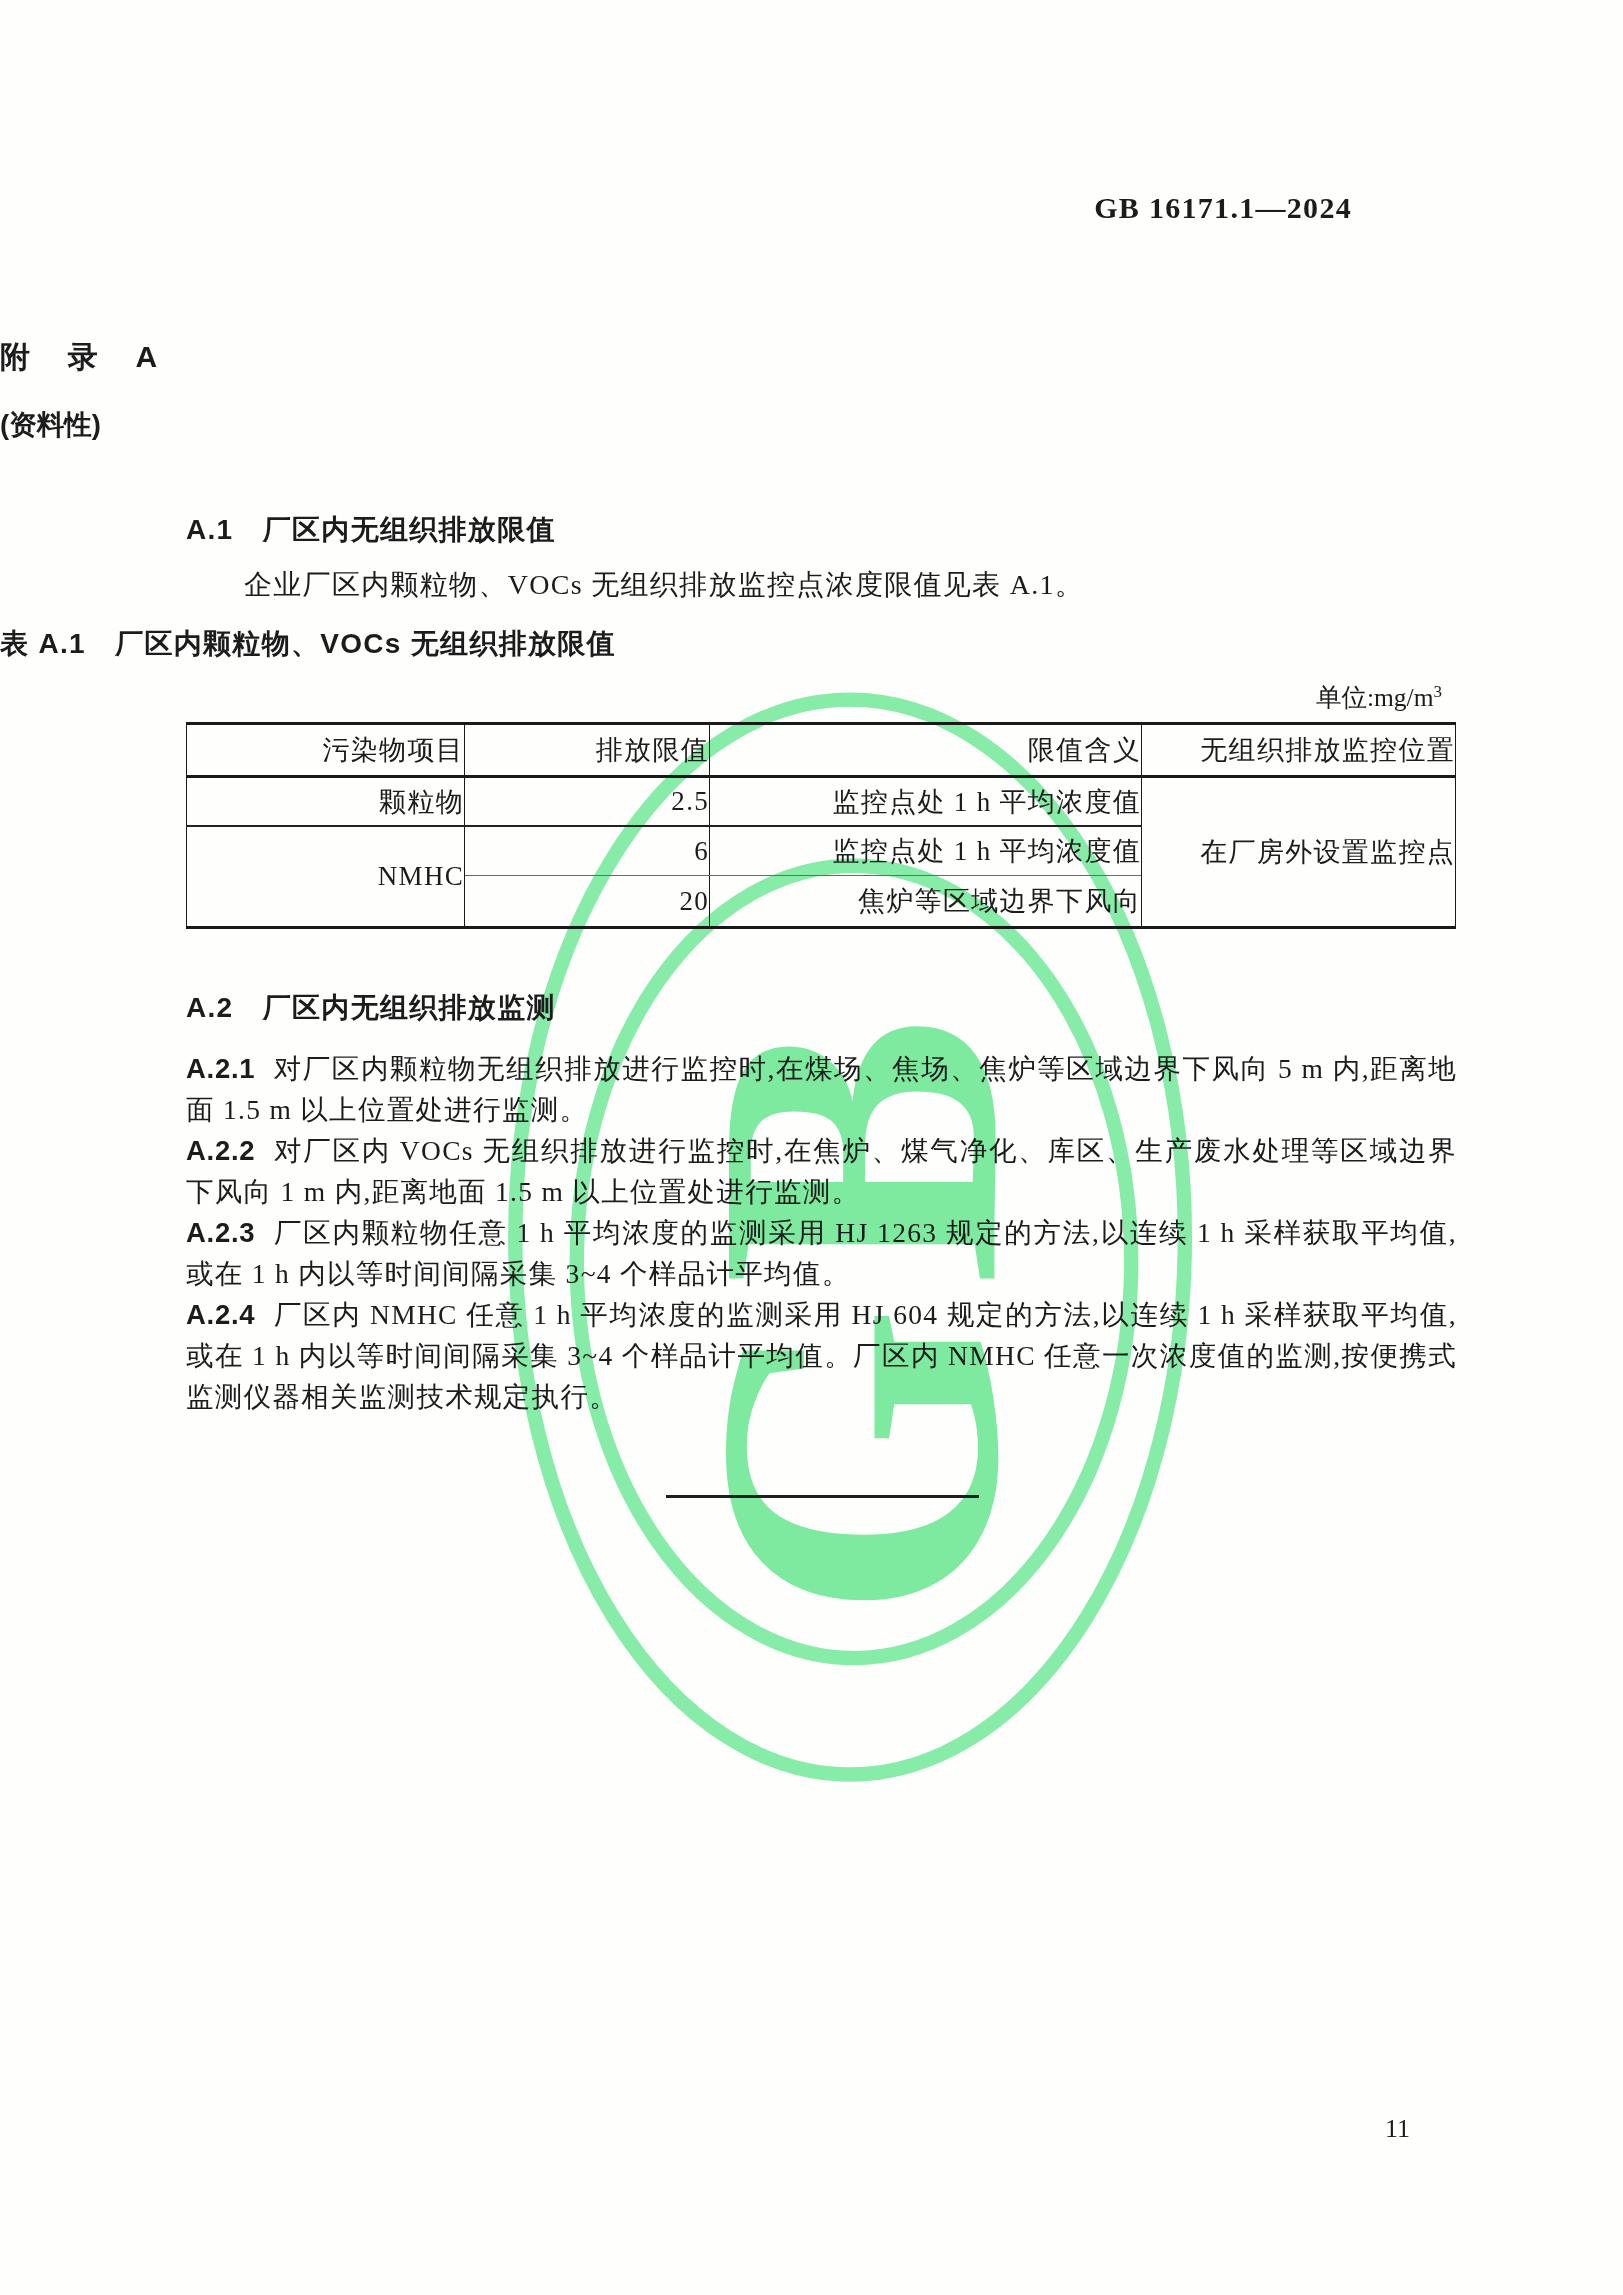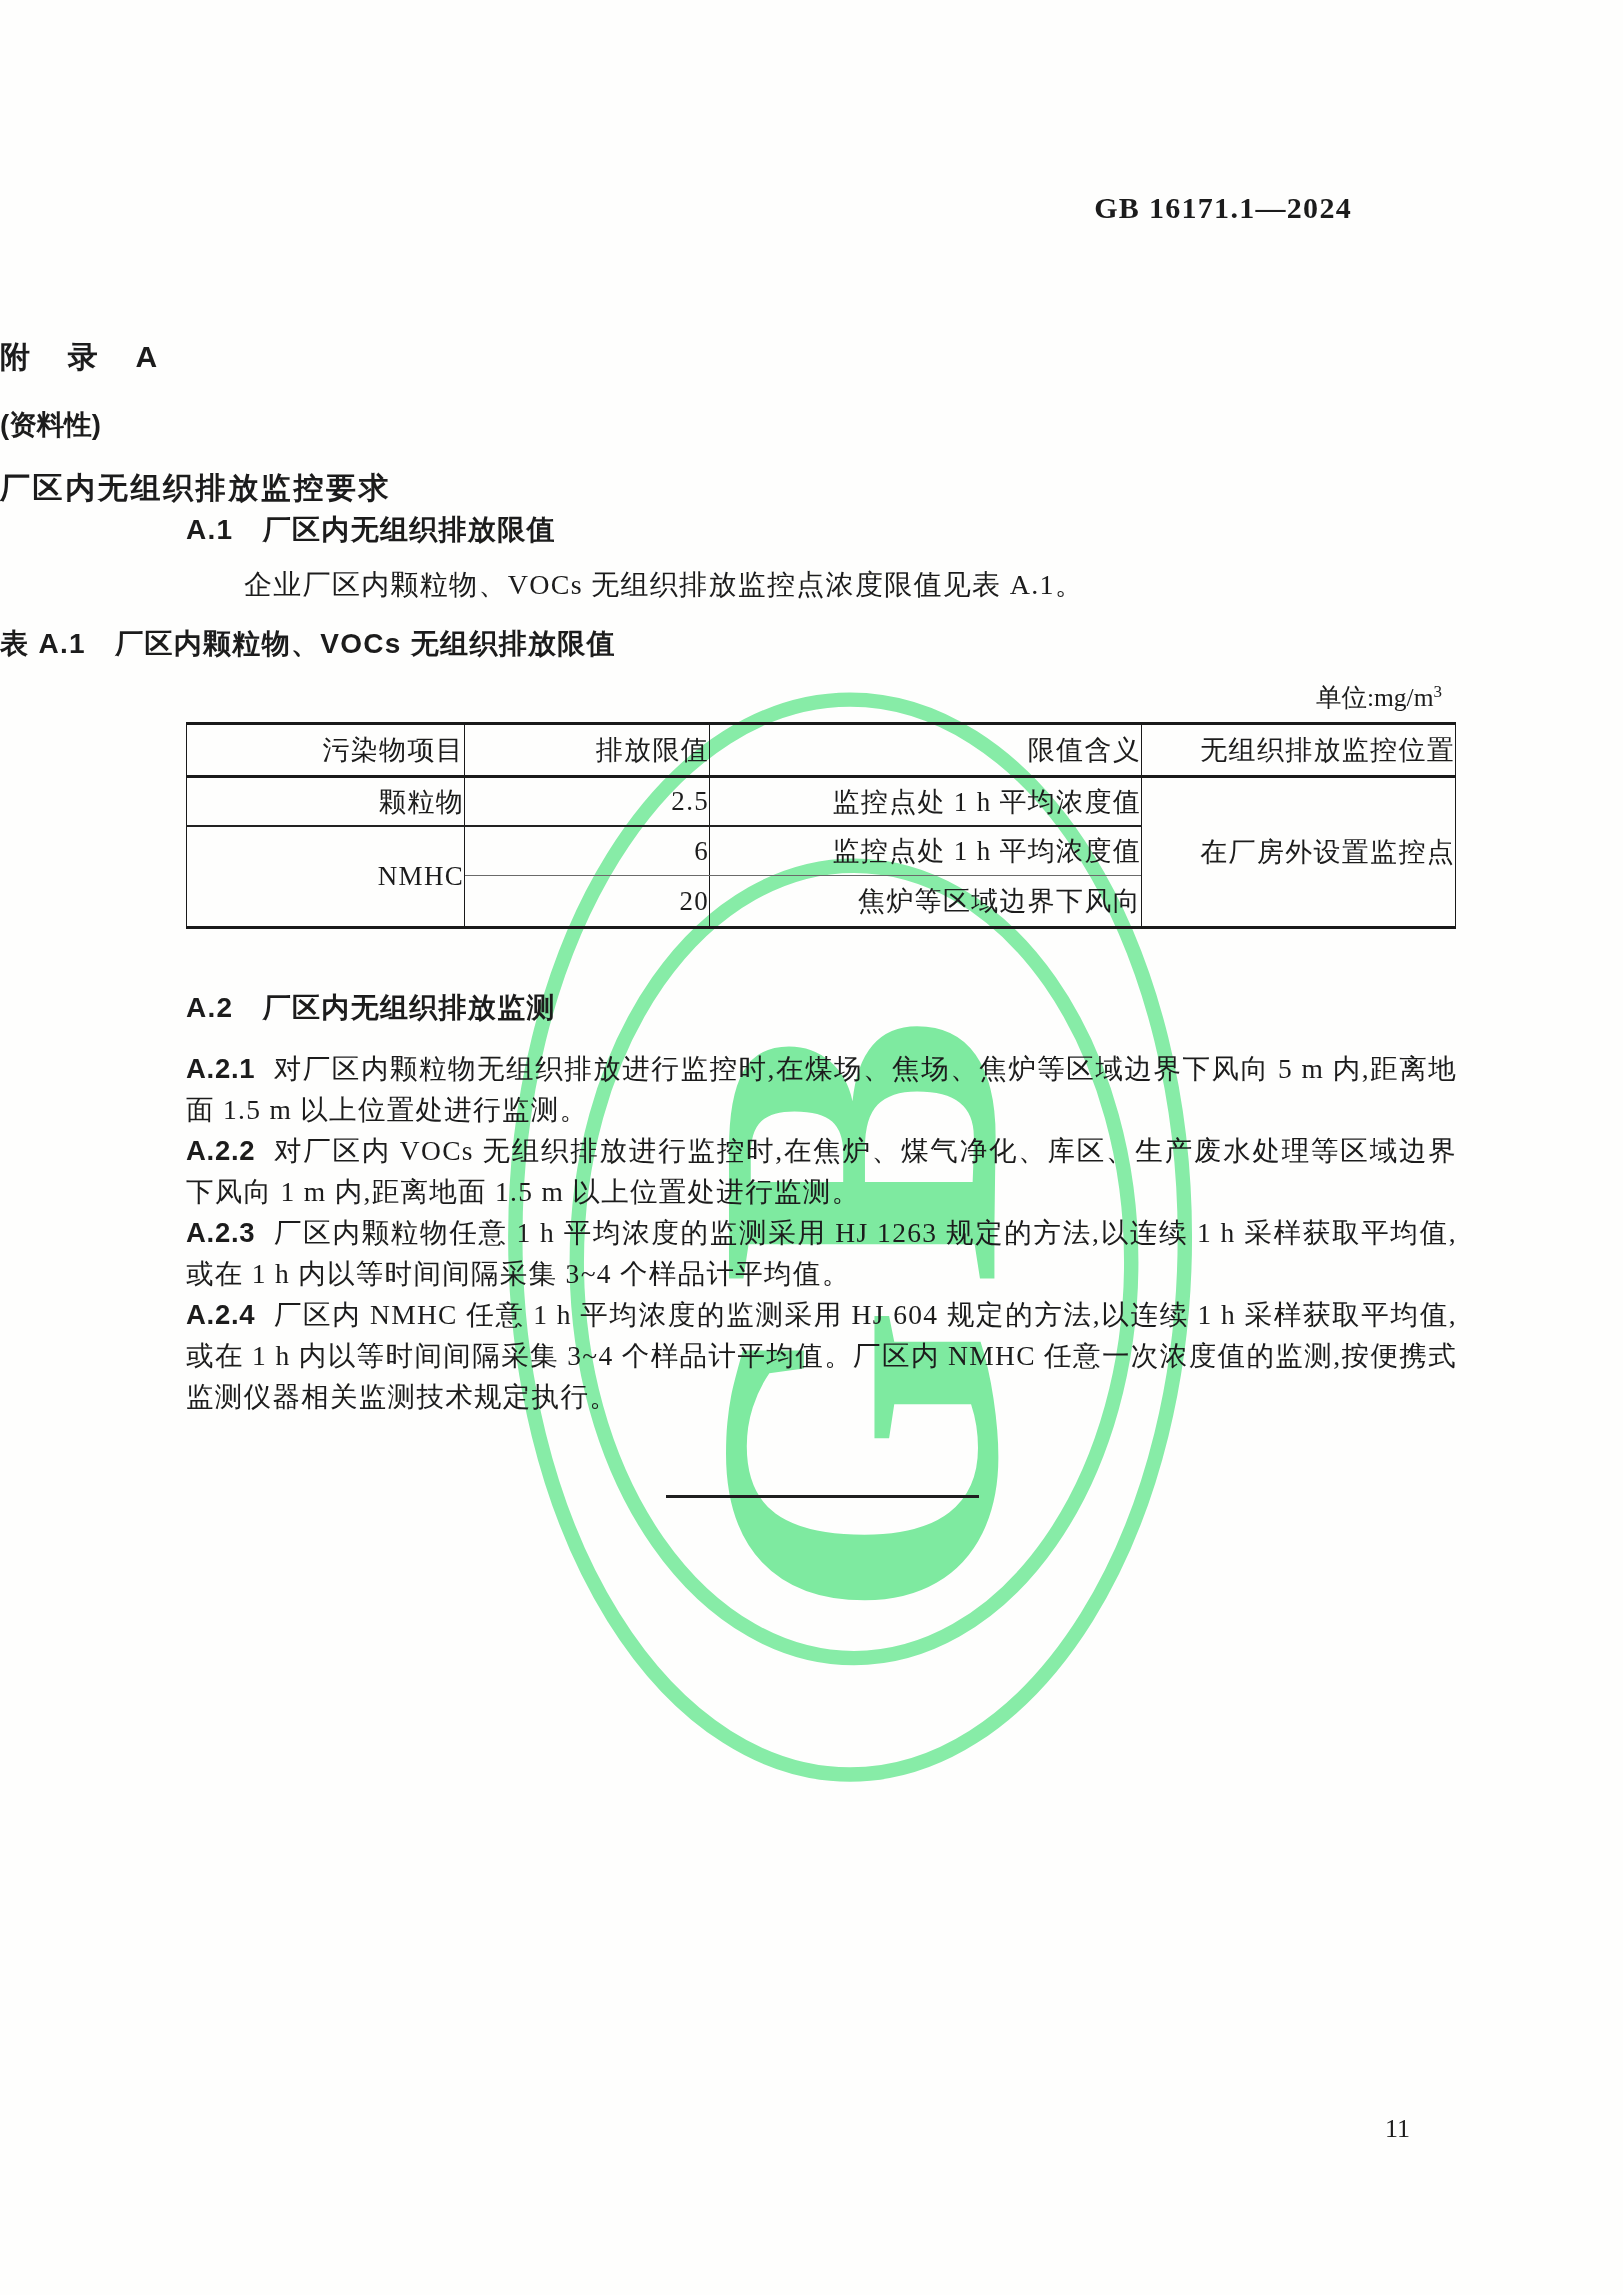"厂区内无组织排放监控要求" div.abs { html: <div>厂区内无组织排放监控要求</div> -> none }
